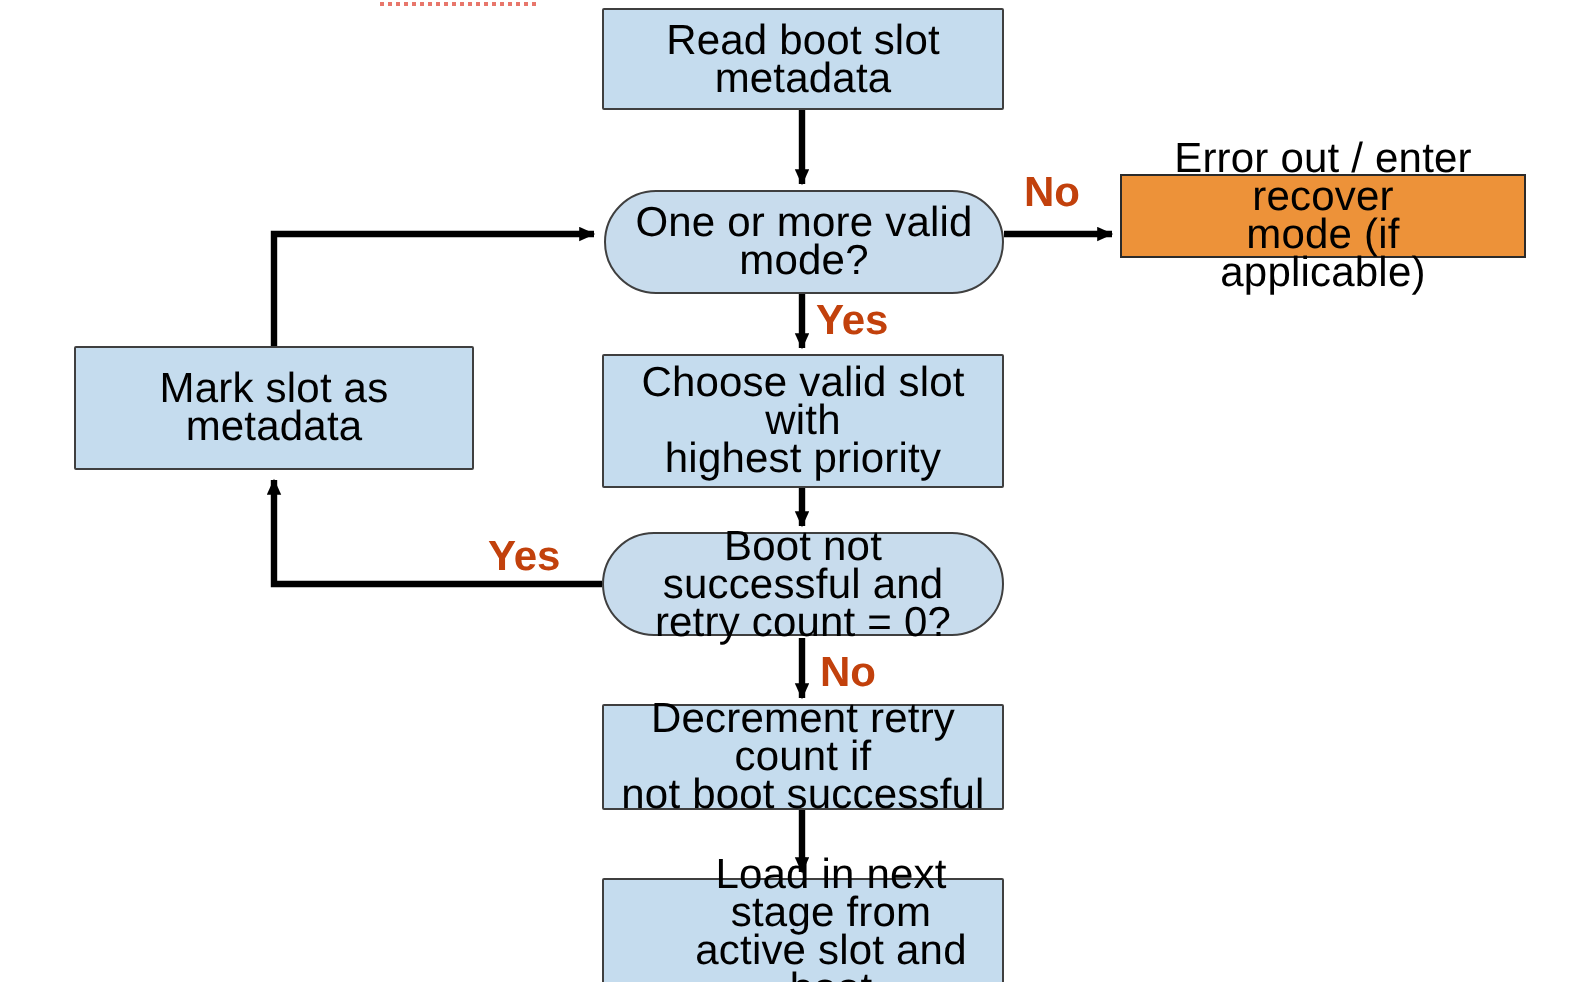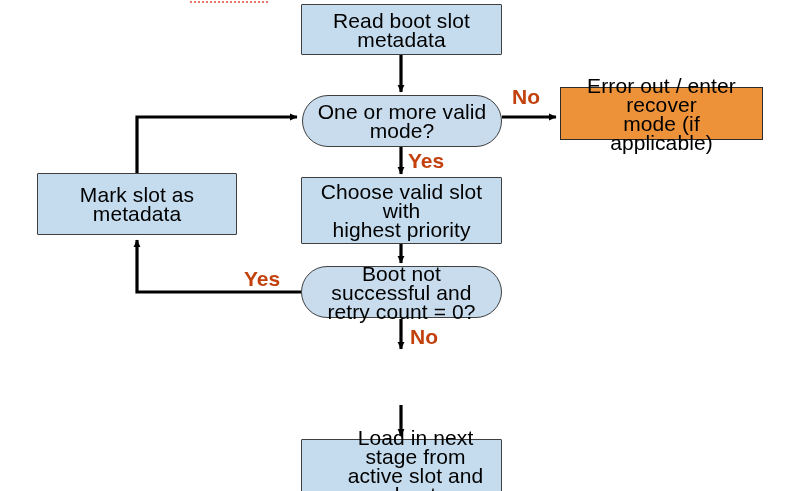"Error out / enter recover" div.node { height: 53px -> 42px }
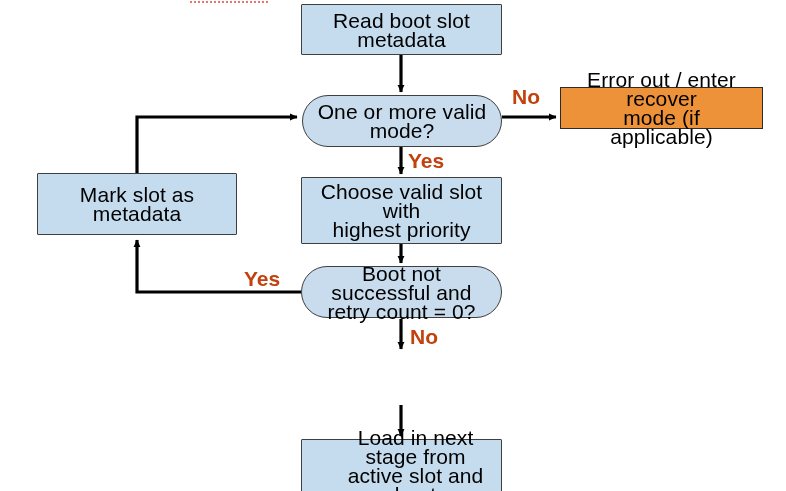"Decrement retry count if" div.node { html: none -> <div> <span>Decrement retry count if not boot successful</span> </div> }
